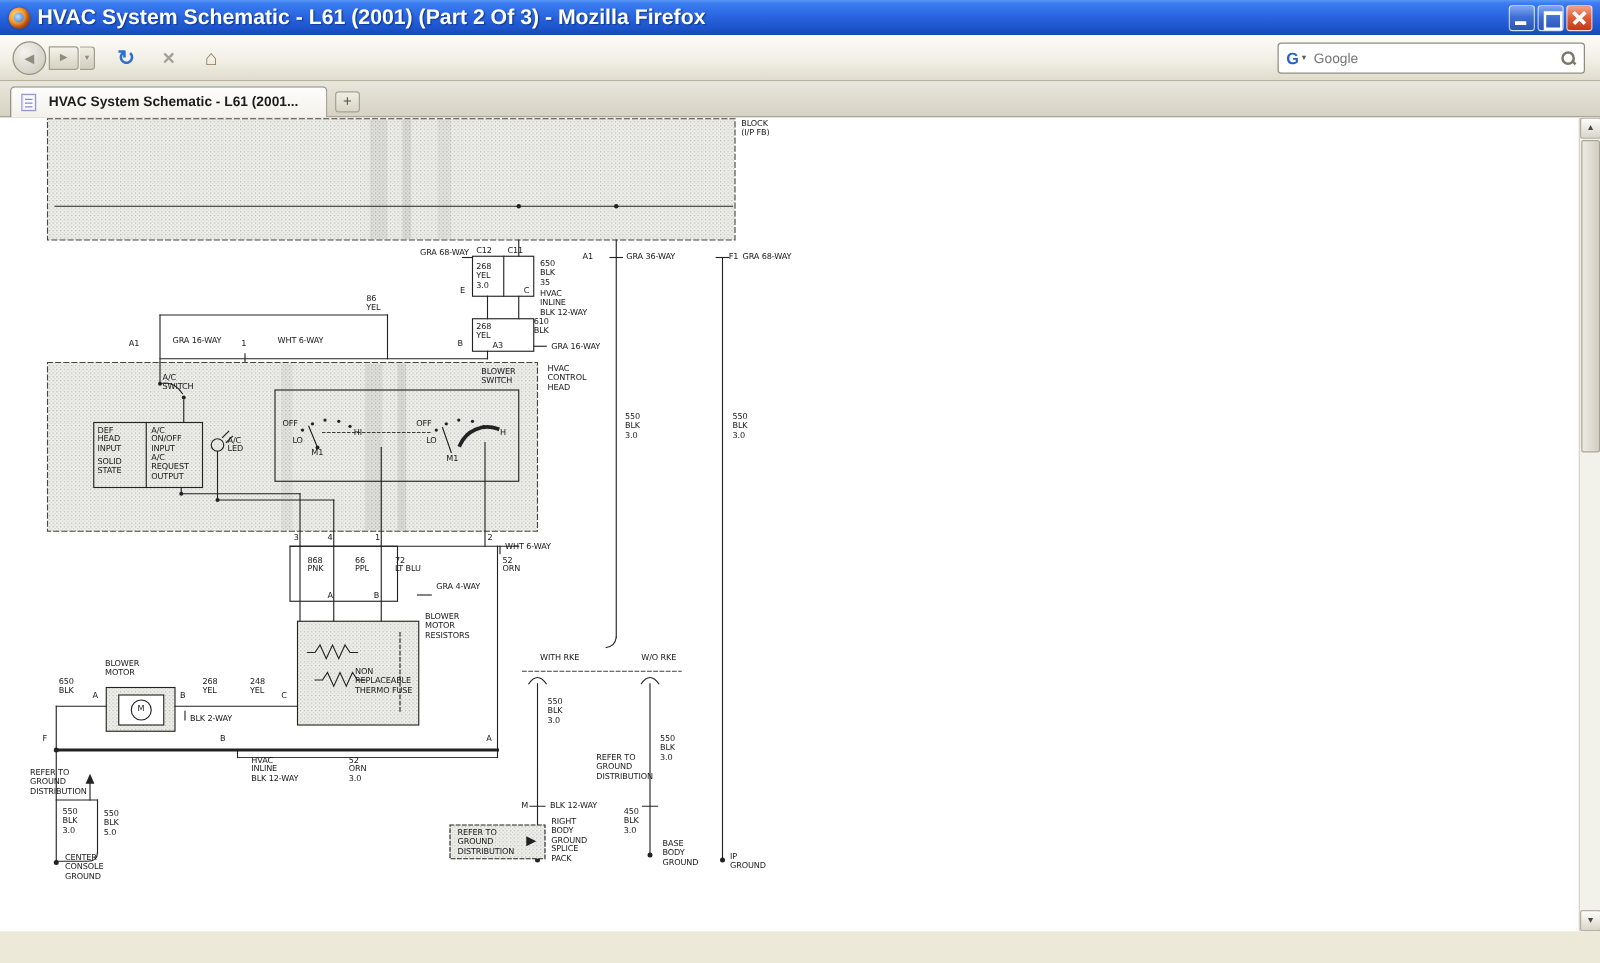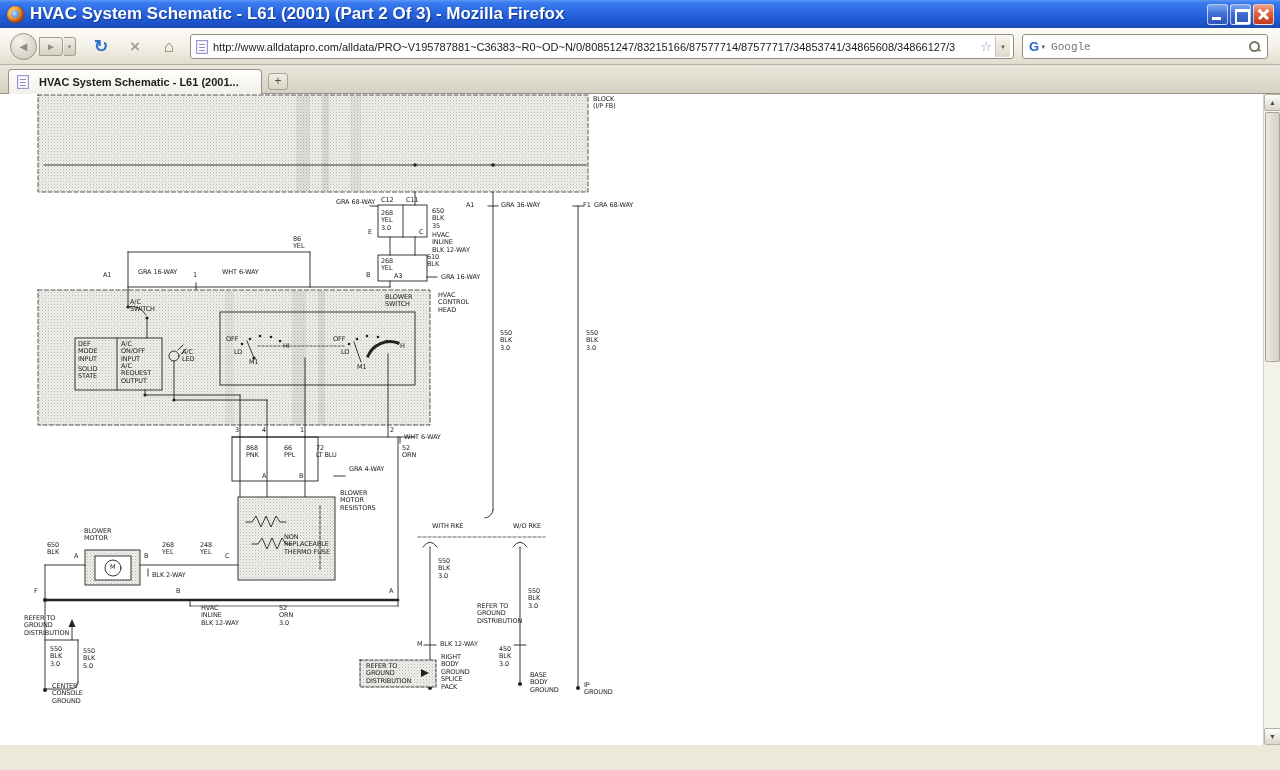"http://www.alldatapro.com/alldata/PRO~V1" div.urlbar { html: <div> <span></span> <input> <span>☆</span> <span> <span>▼</span> </span> </div> -> none }
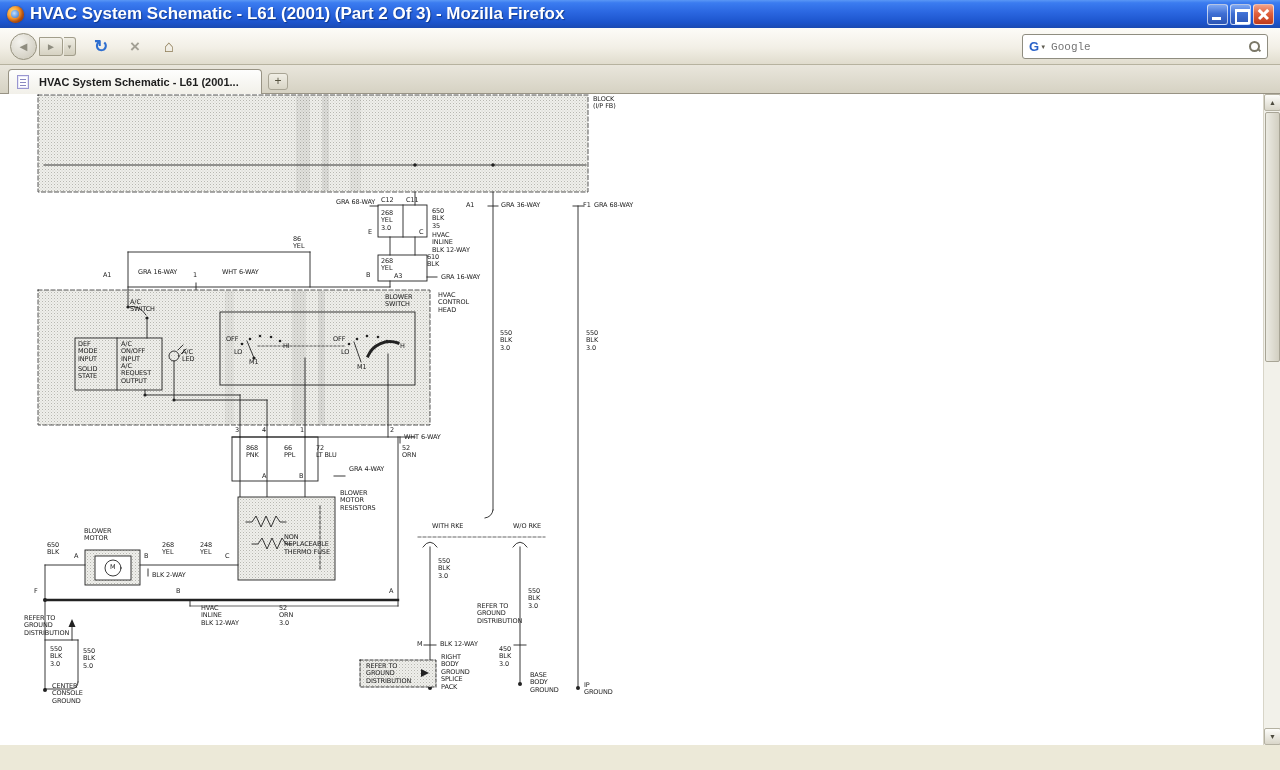"Google" .search-input { font-family: Liberation Mono, monospace -> Liberation Sans, sans-serif }
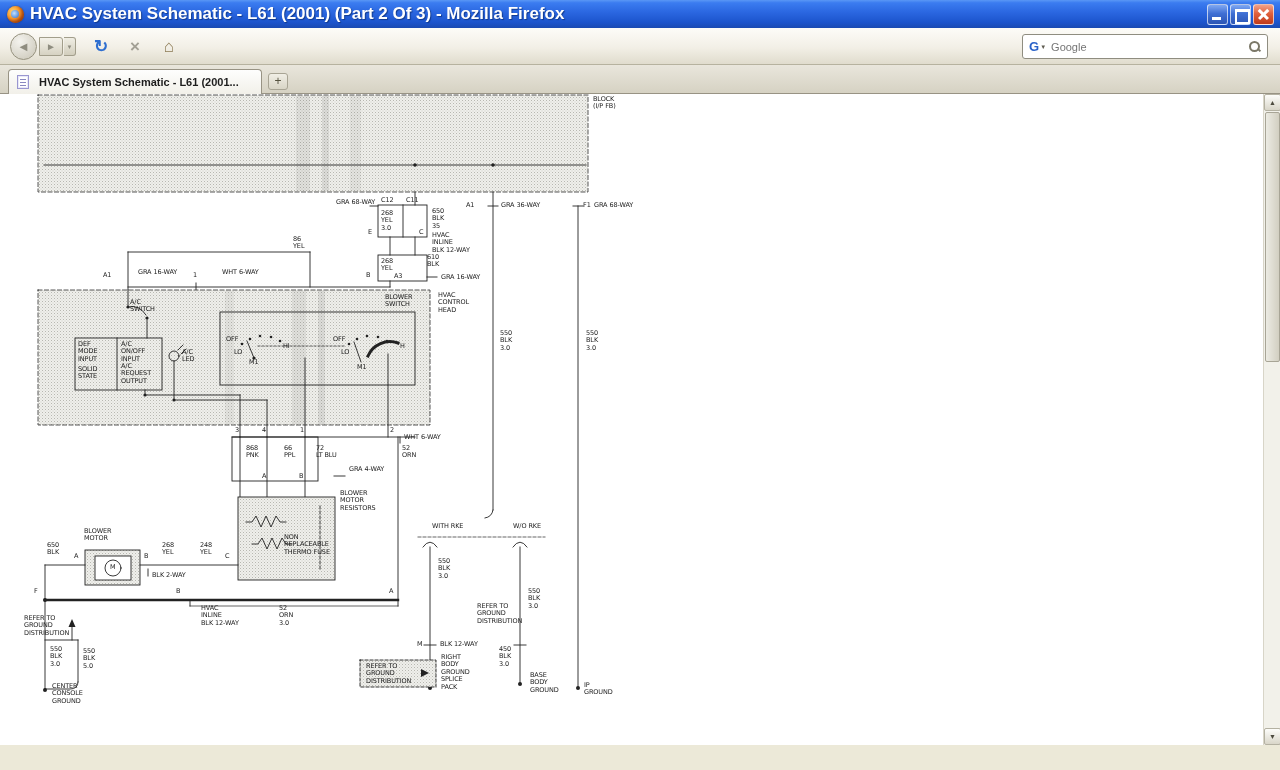"DEF" span.slabel { text: MODE -> HEAD }
